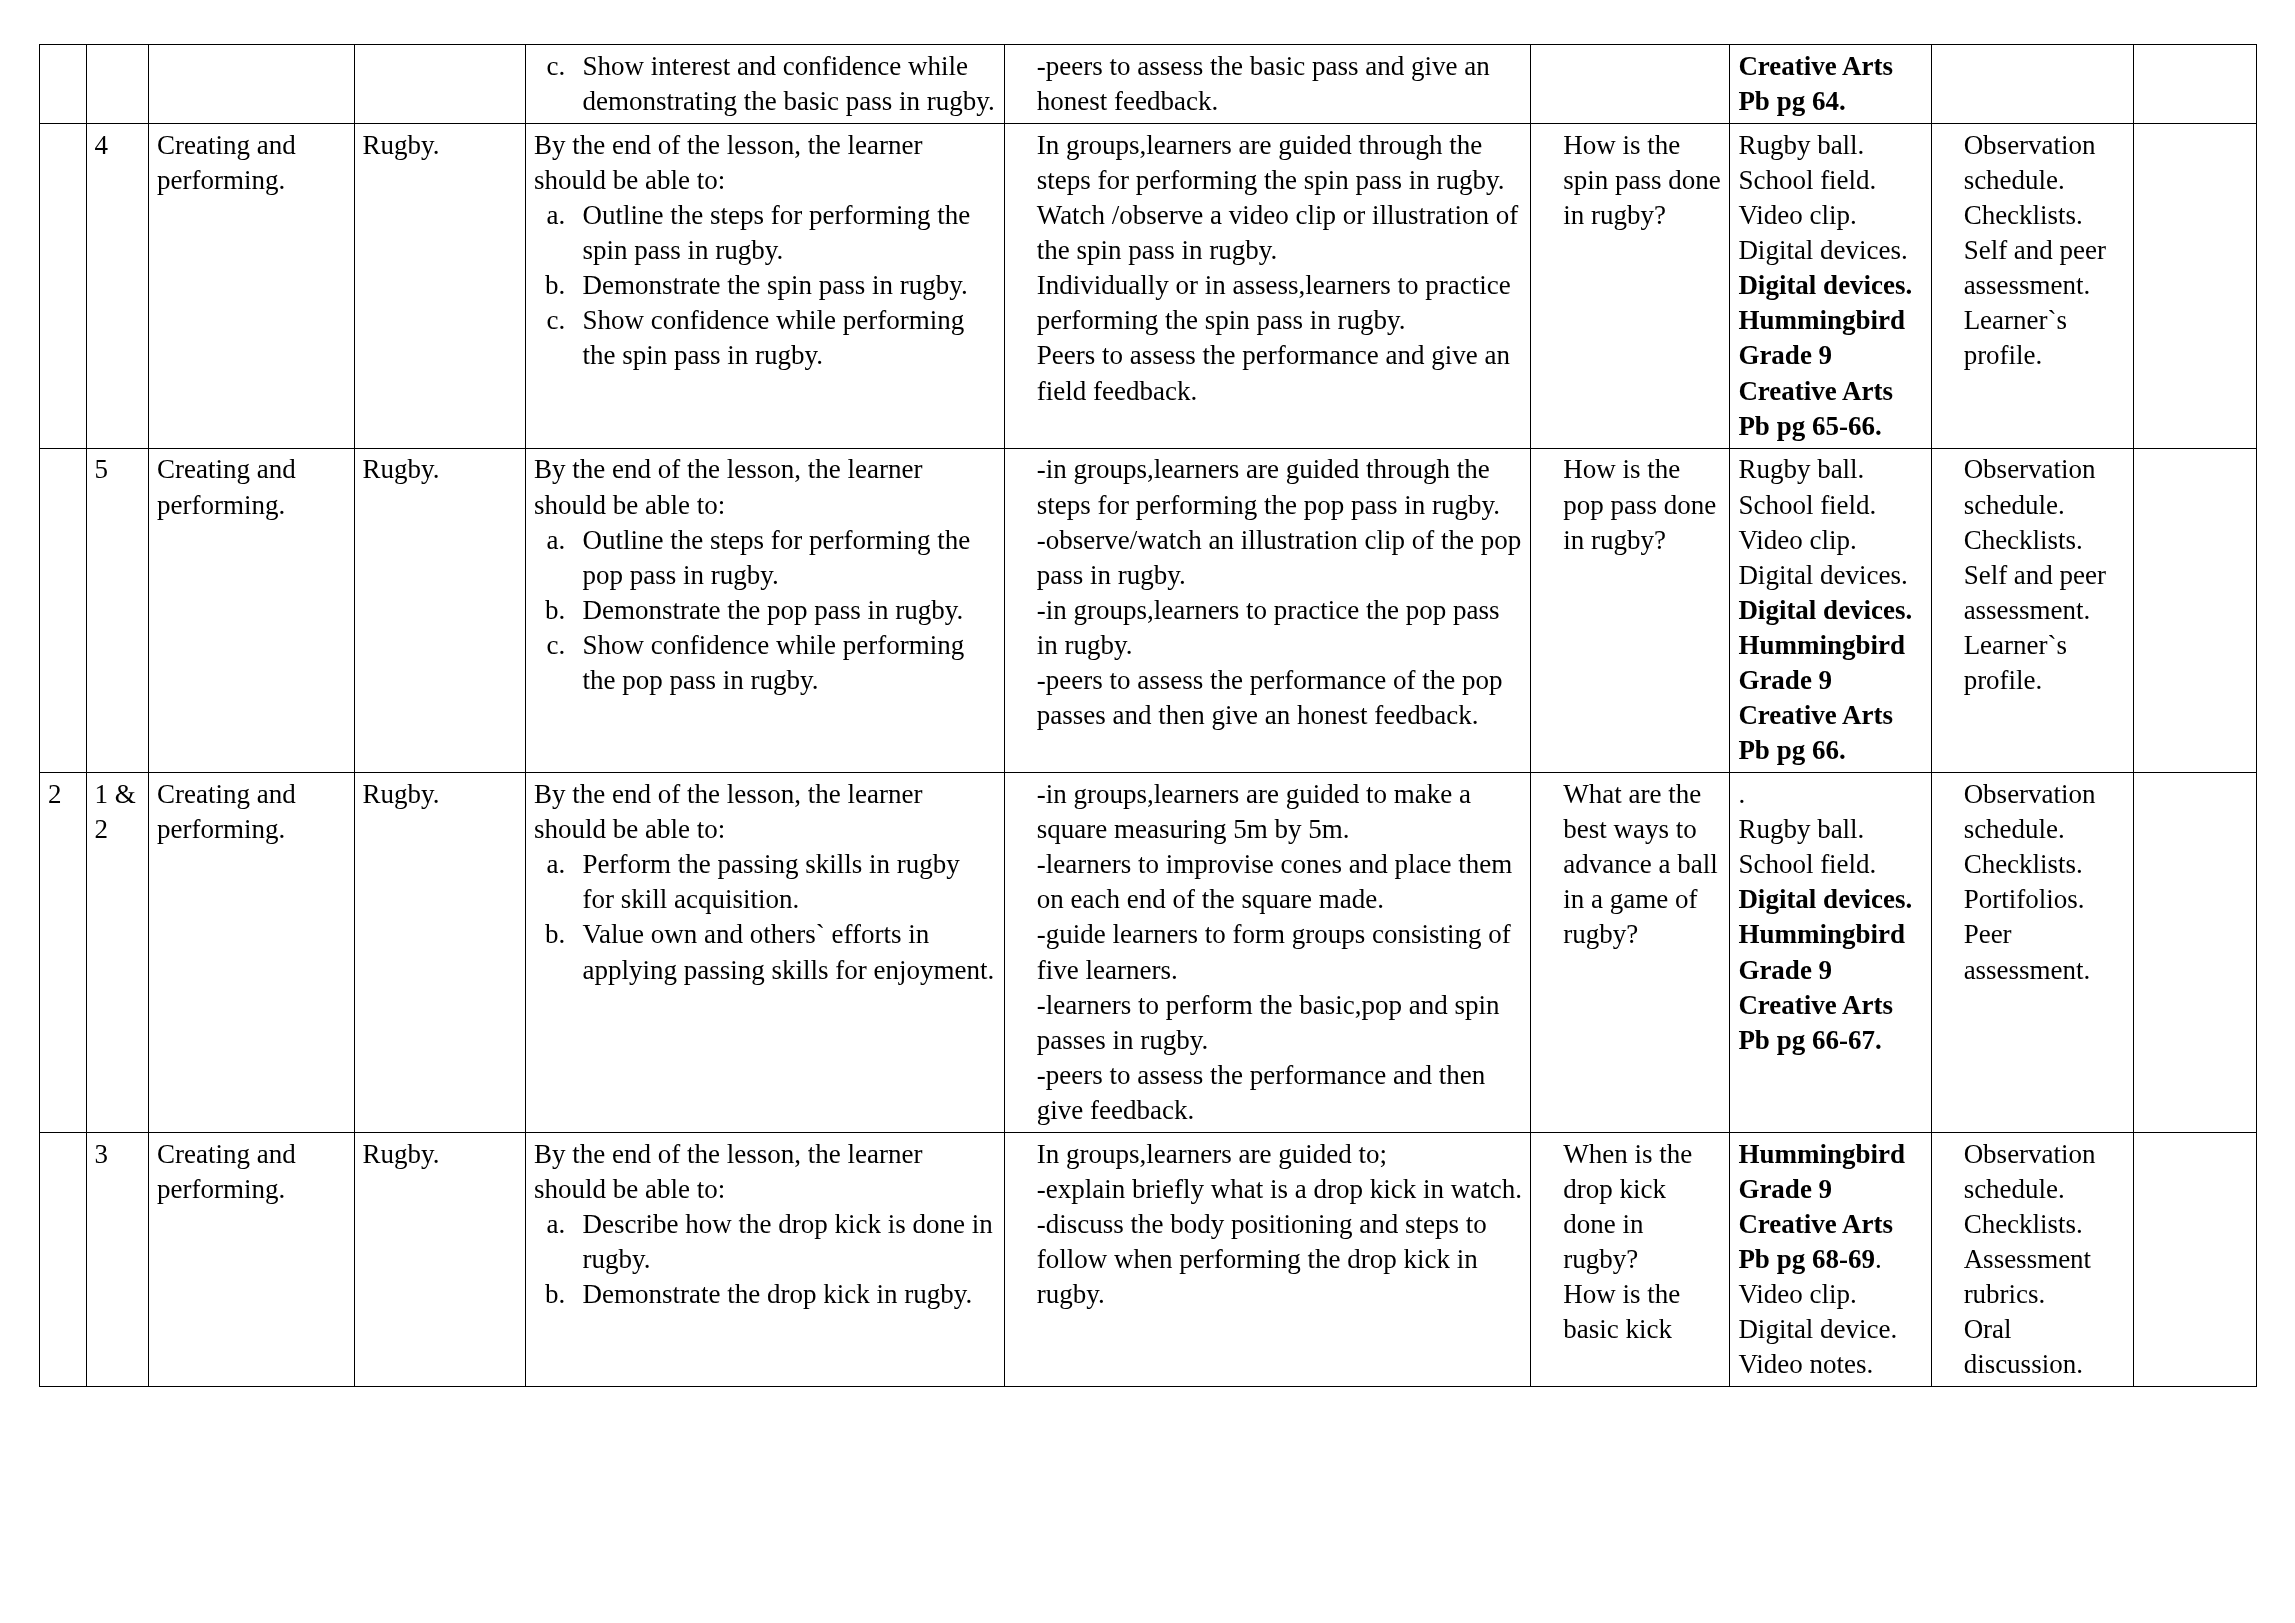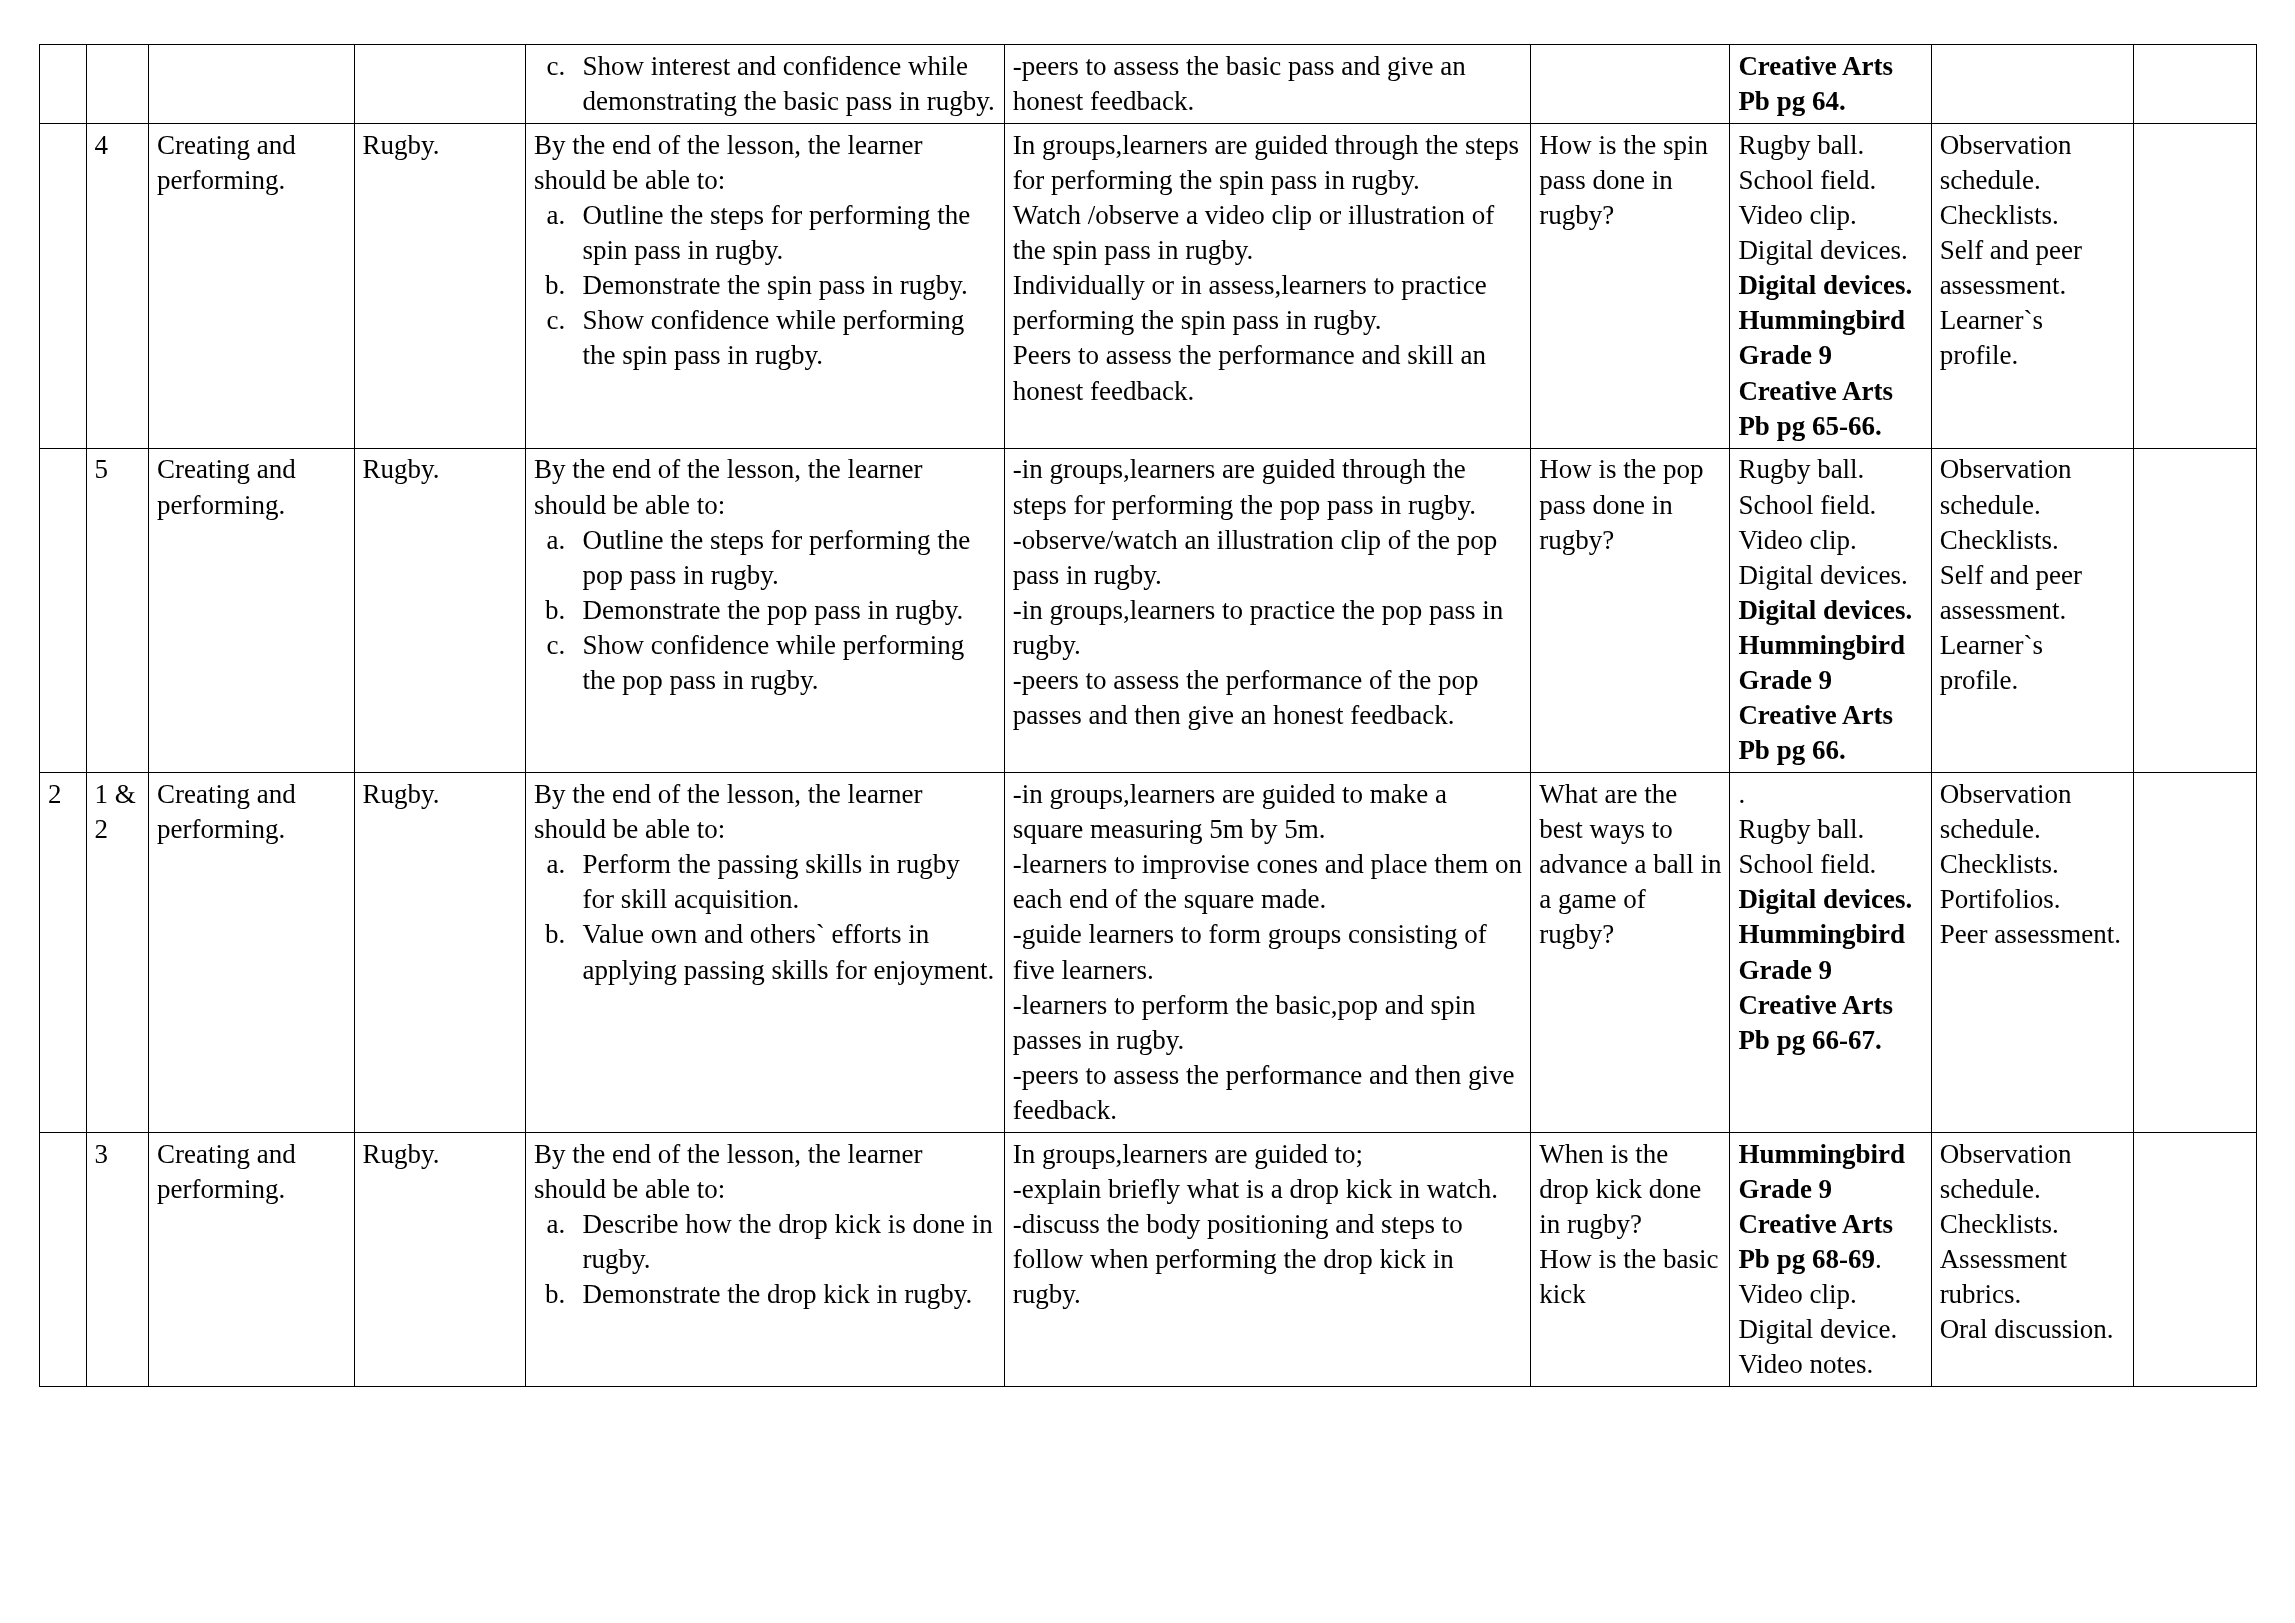"-peers to assess the basic" .lines > div { margin-left: none -> 24px }
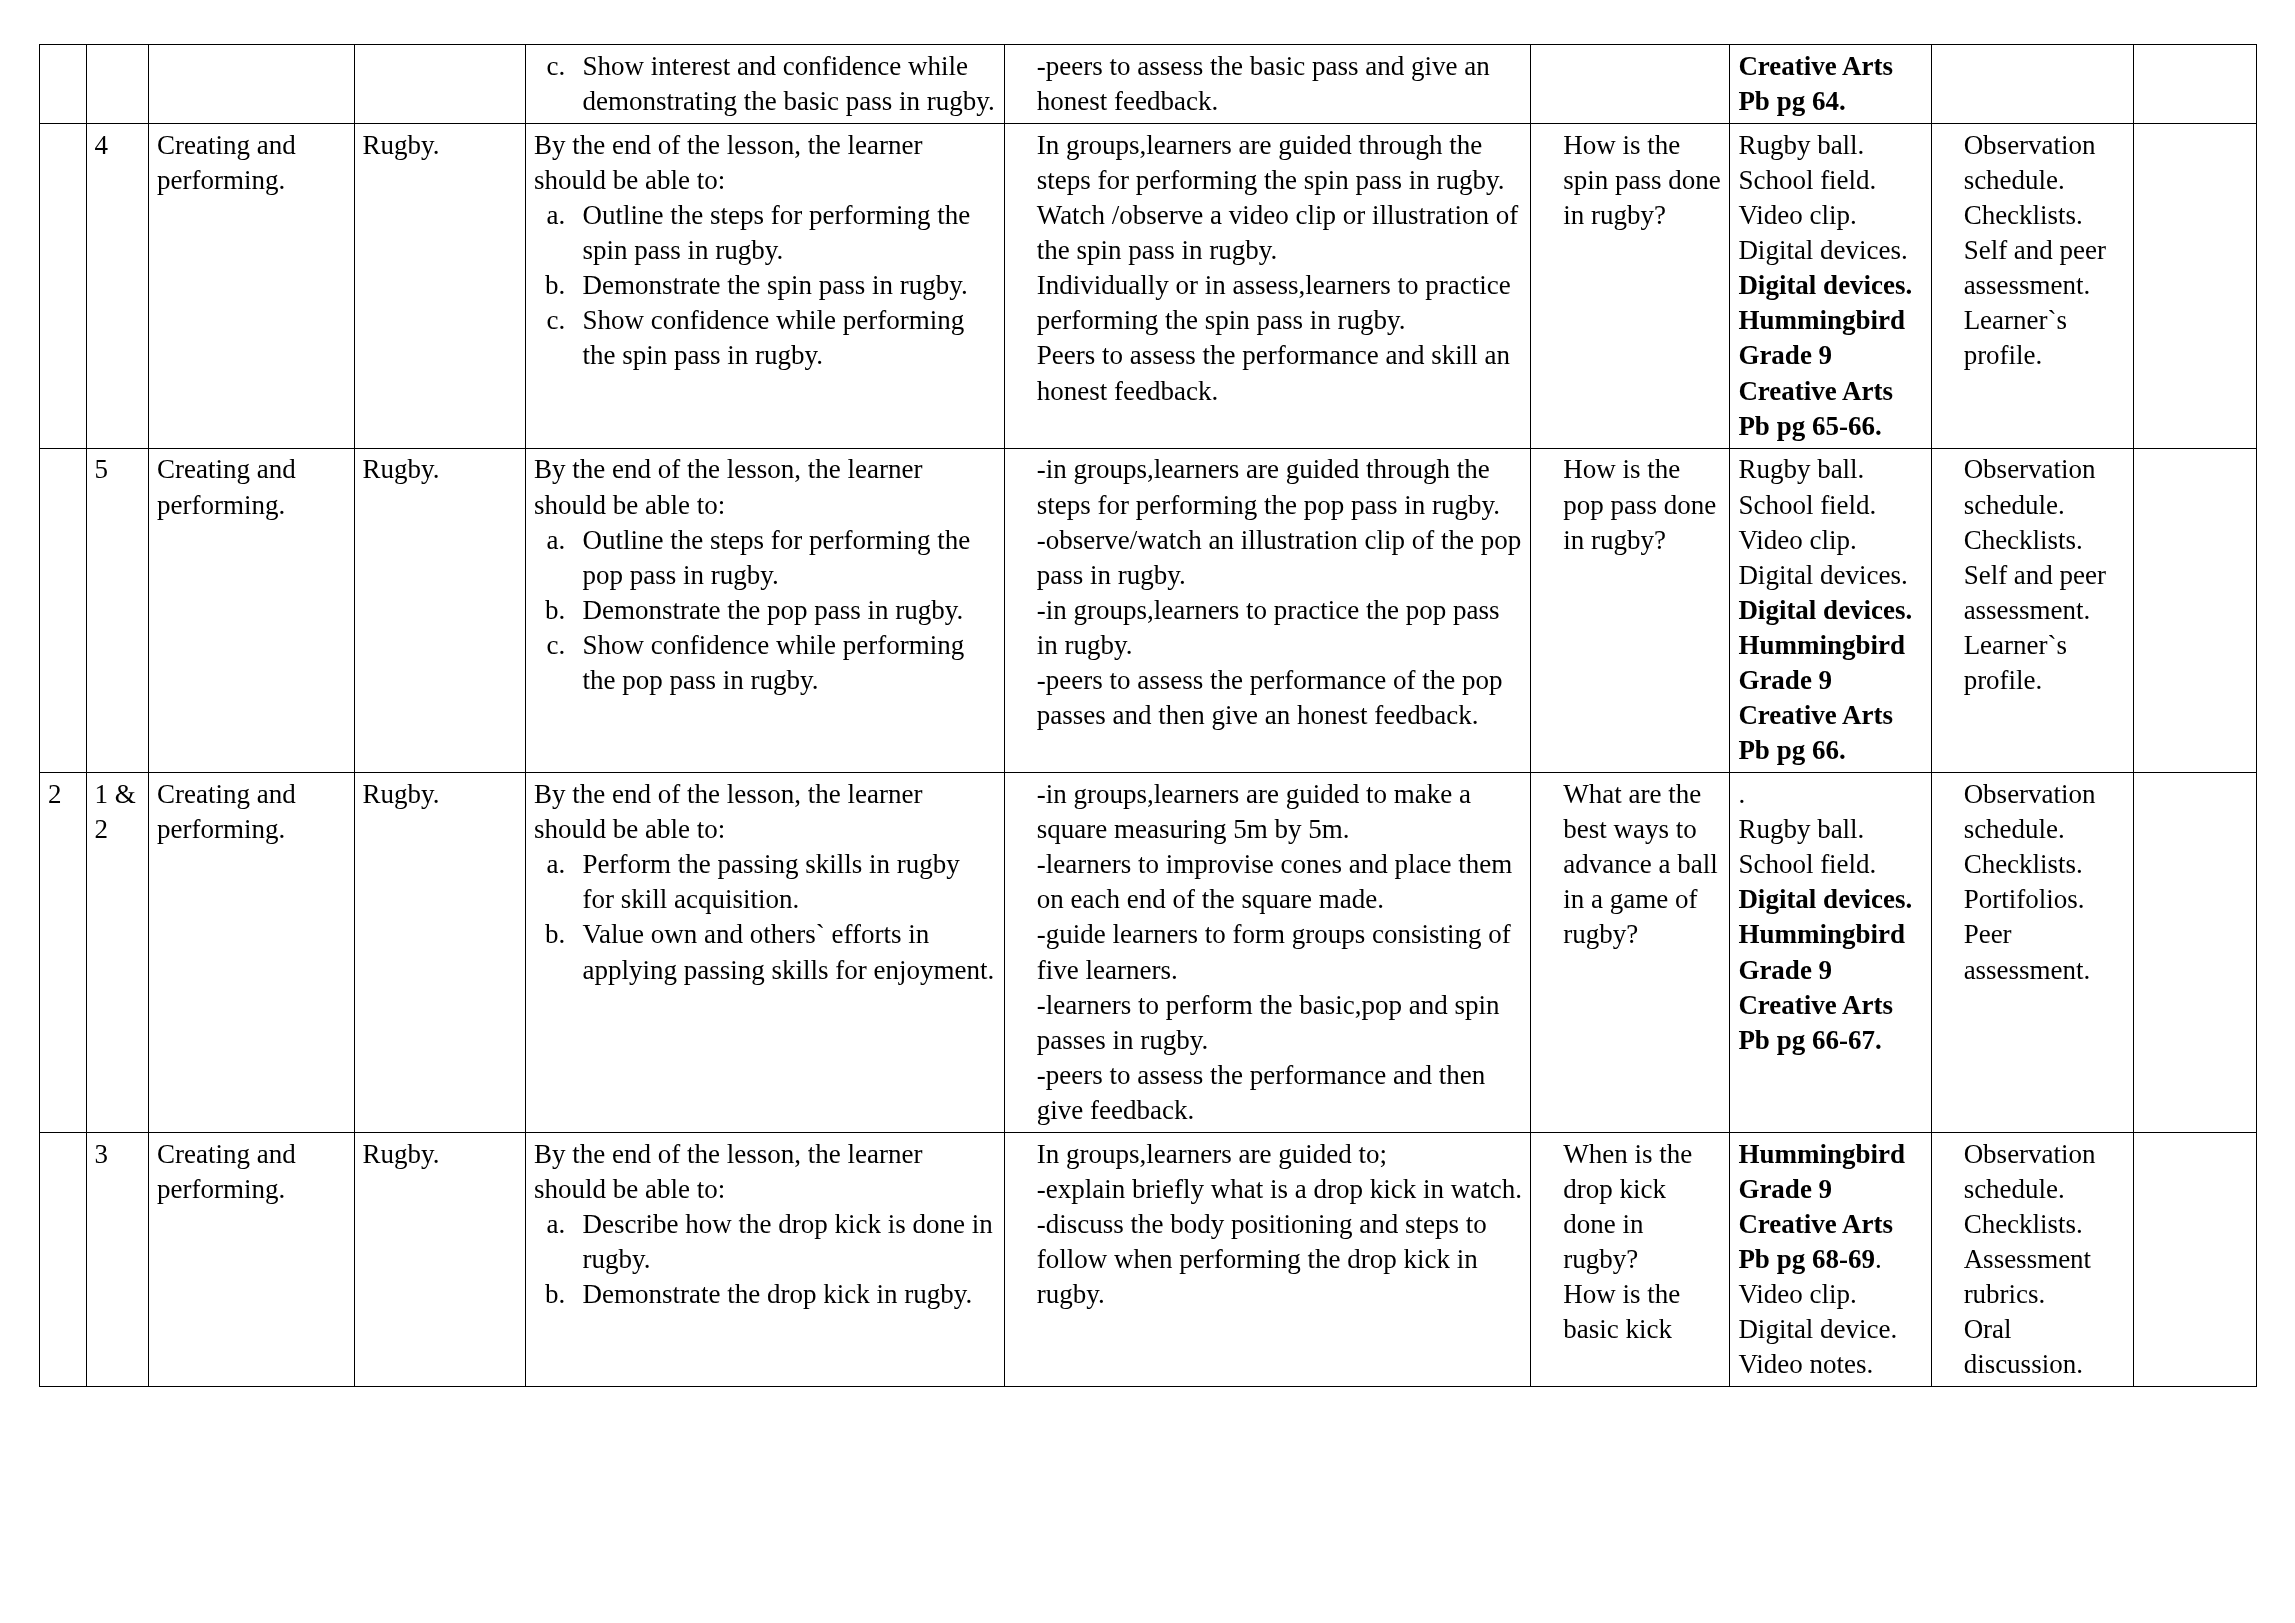"Peers to assess the performance" div { text: skill an honest -> give an field }
